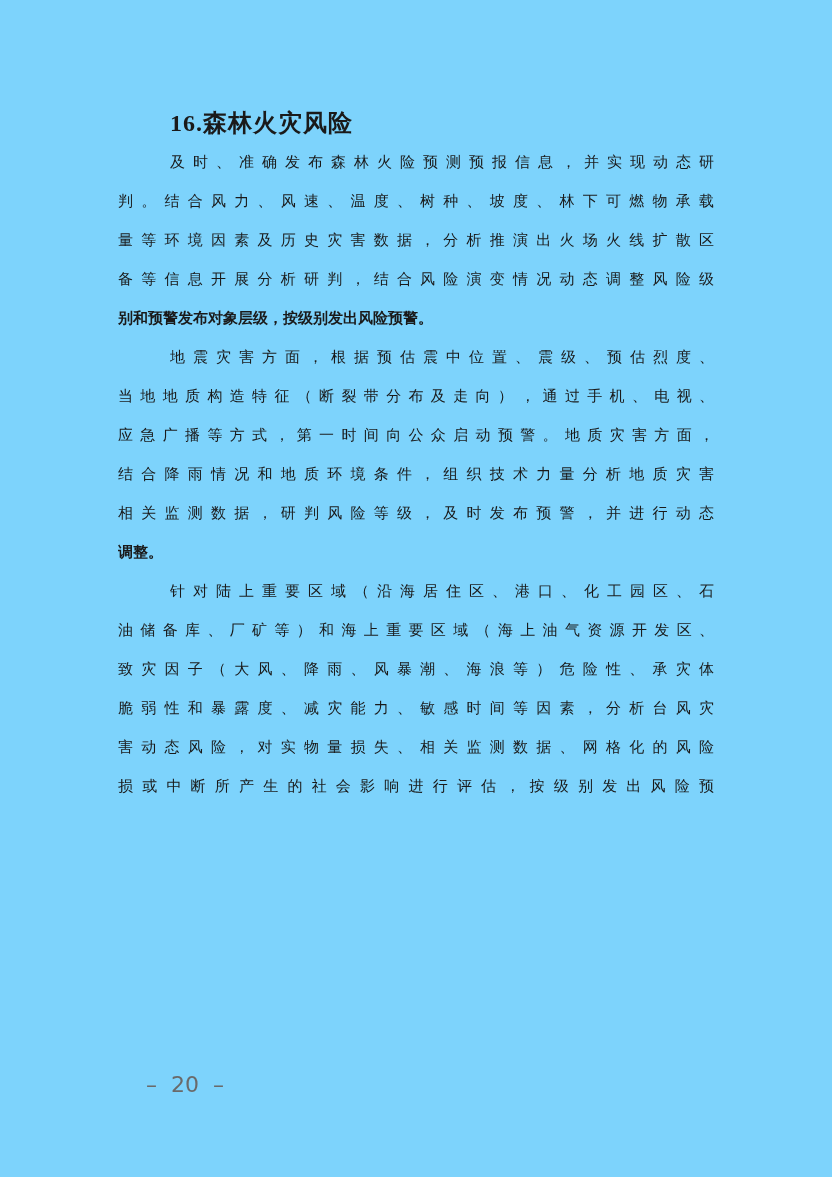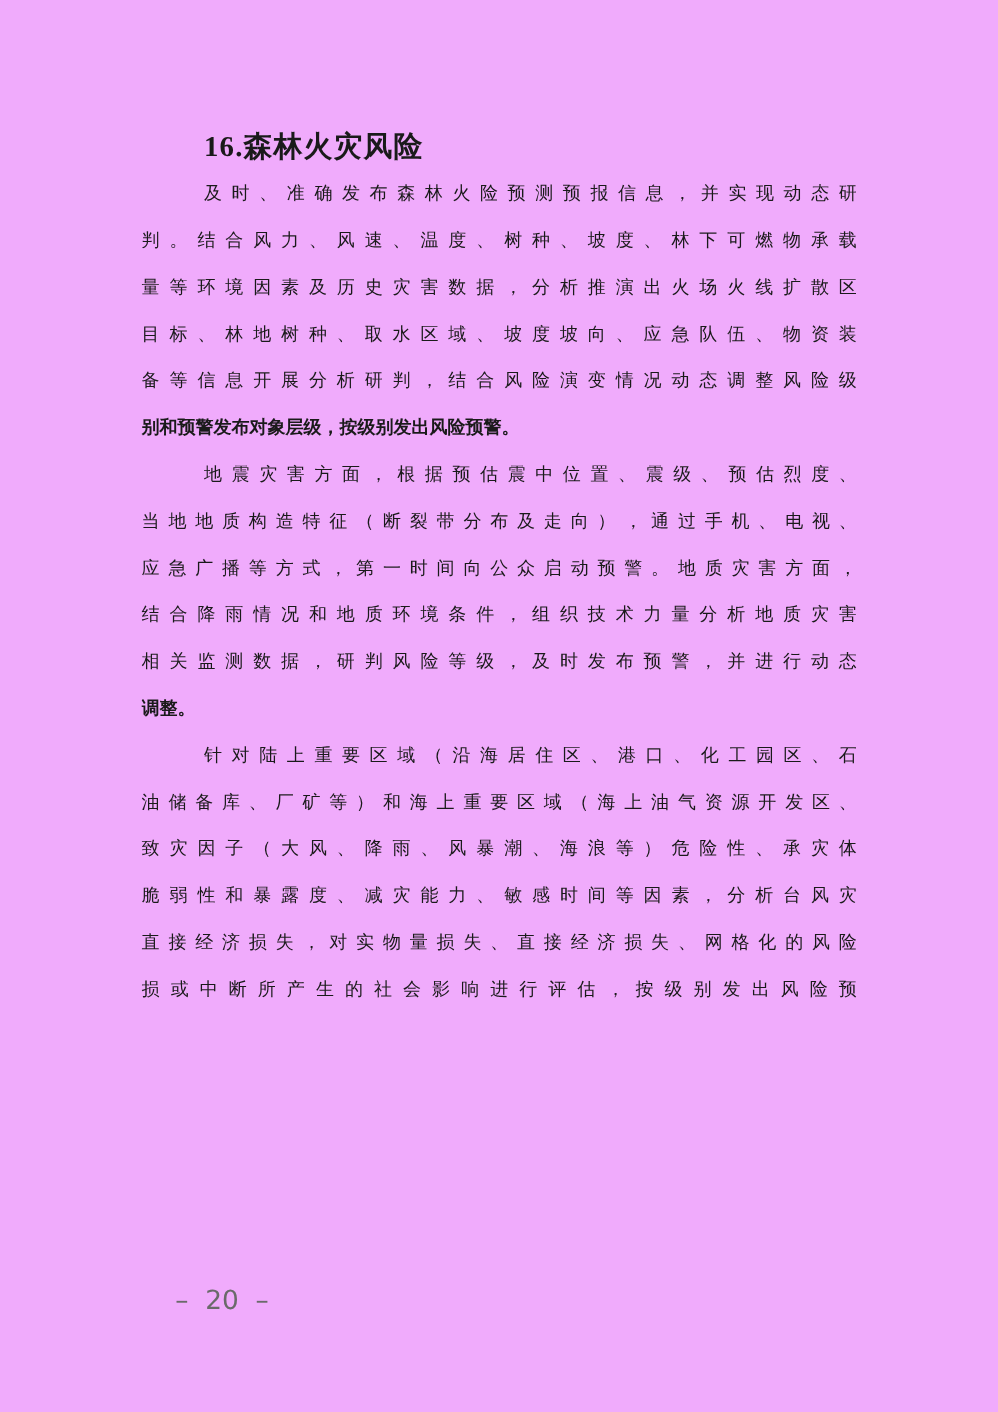"16.森林火灾风险" .page { background: #f0abfc -> #7dd3fc }
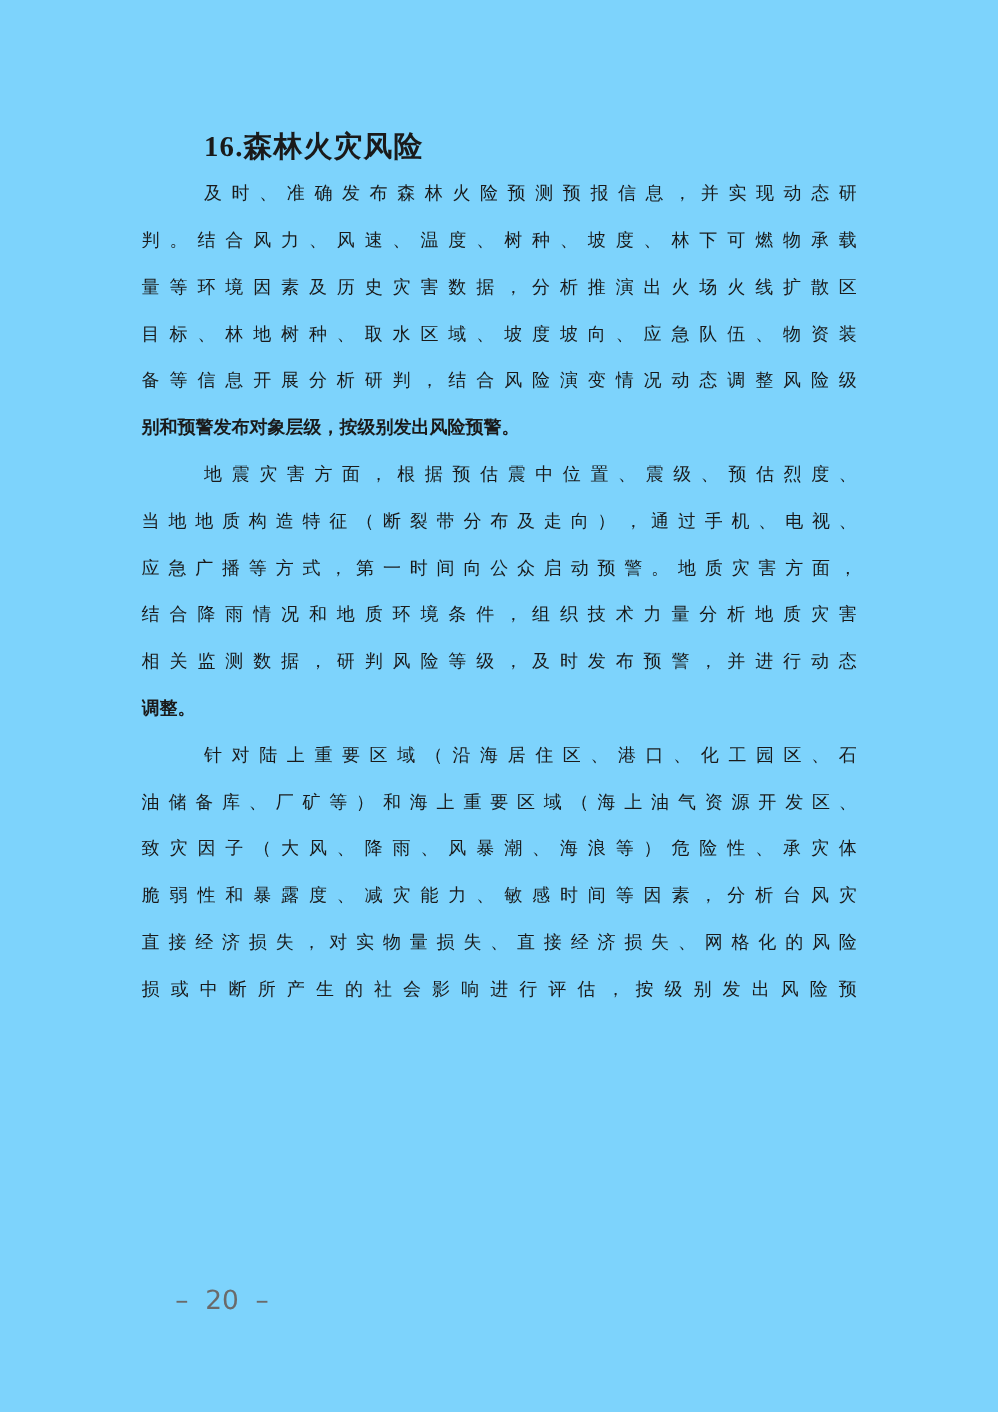"目标、林地树种、取水区域、坡度坡向、应急队伍、物资装" div.line { html: <div>目标、林地树种、取水区域、坡度坡向、应急队伍、物资装</div> -> none }
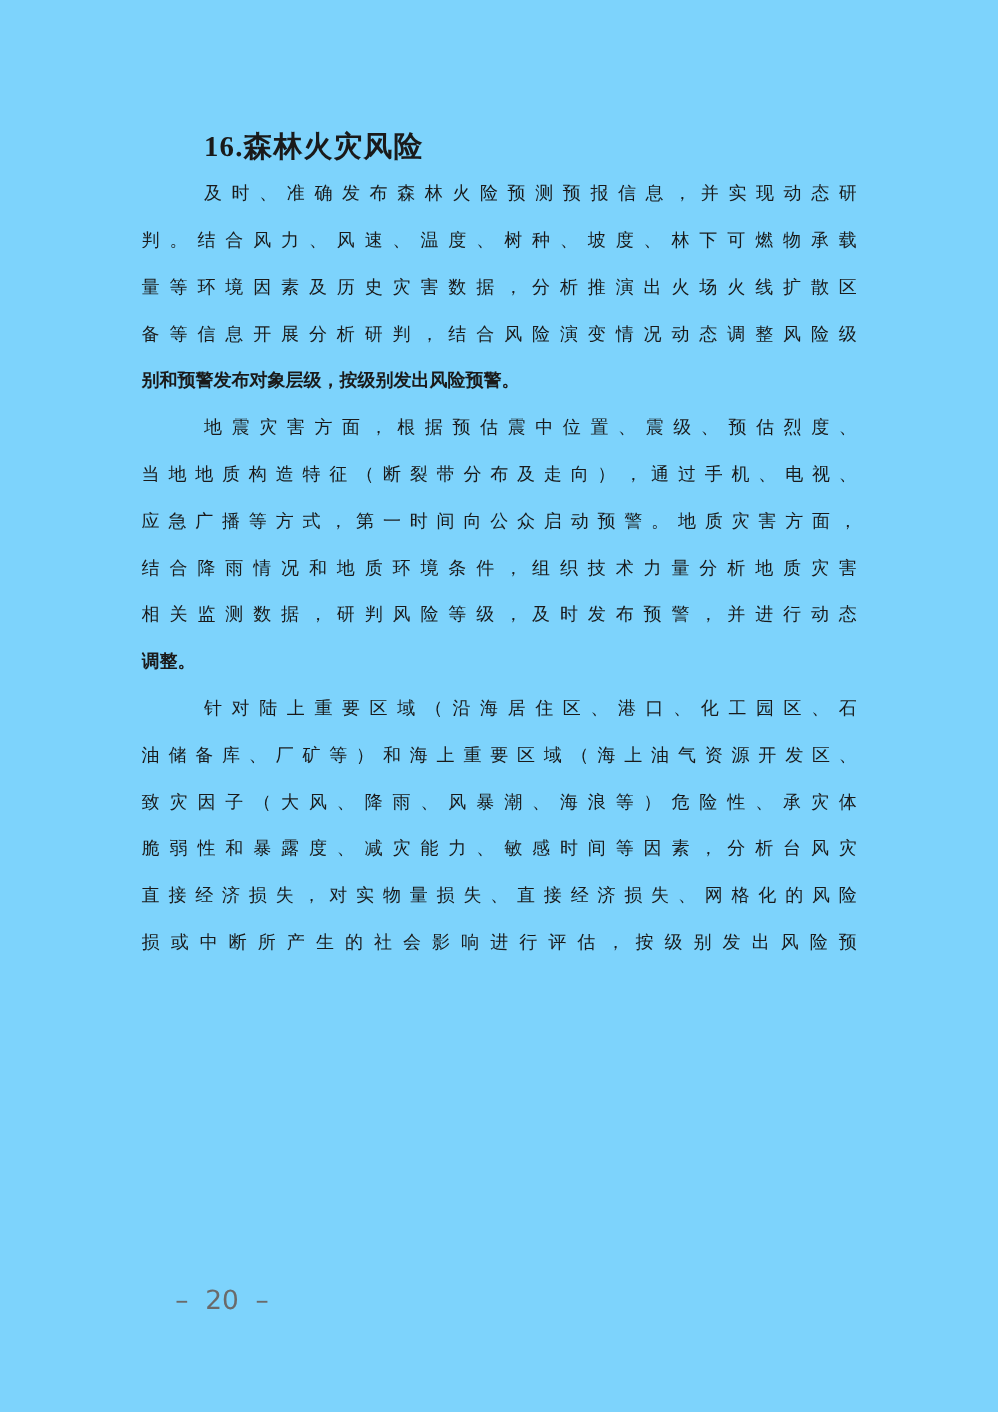"直接经济损失，对实物量损失、直接经济损失、网格化的风险" div.line { text: 直接经济损失，对实物量损失、直接经济损失 -> 害动态风险，对实物量损失、相关监测数据 }
